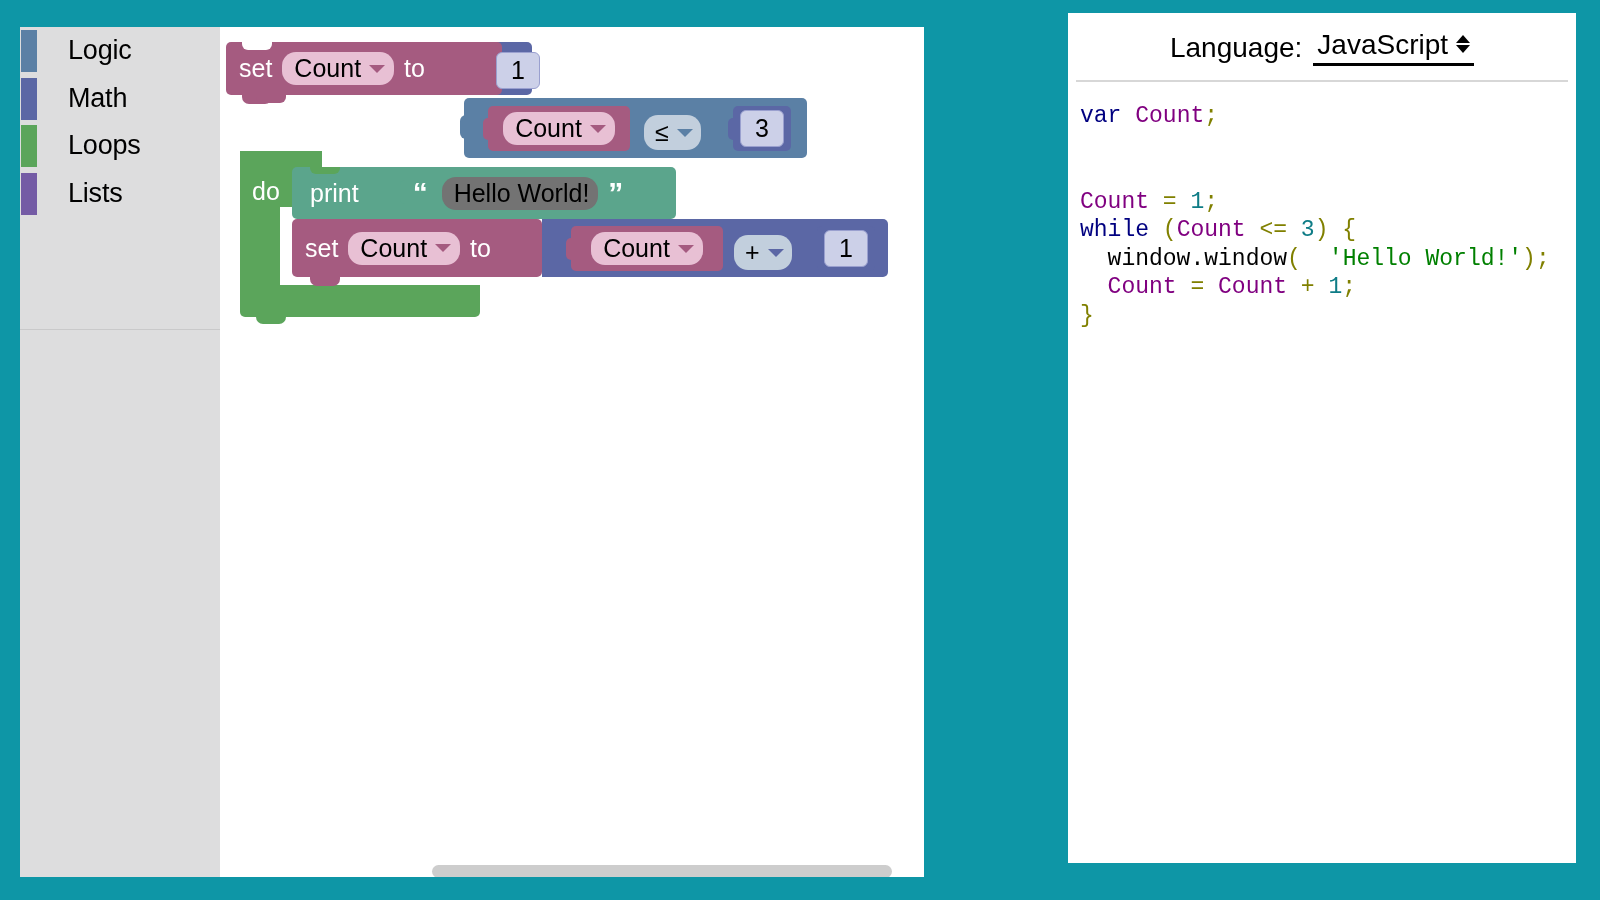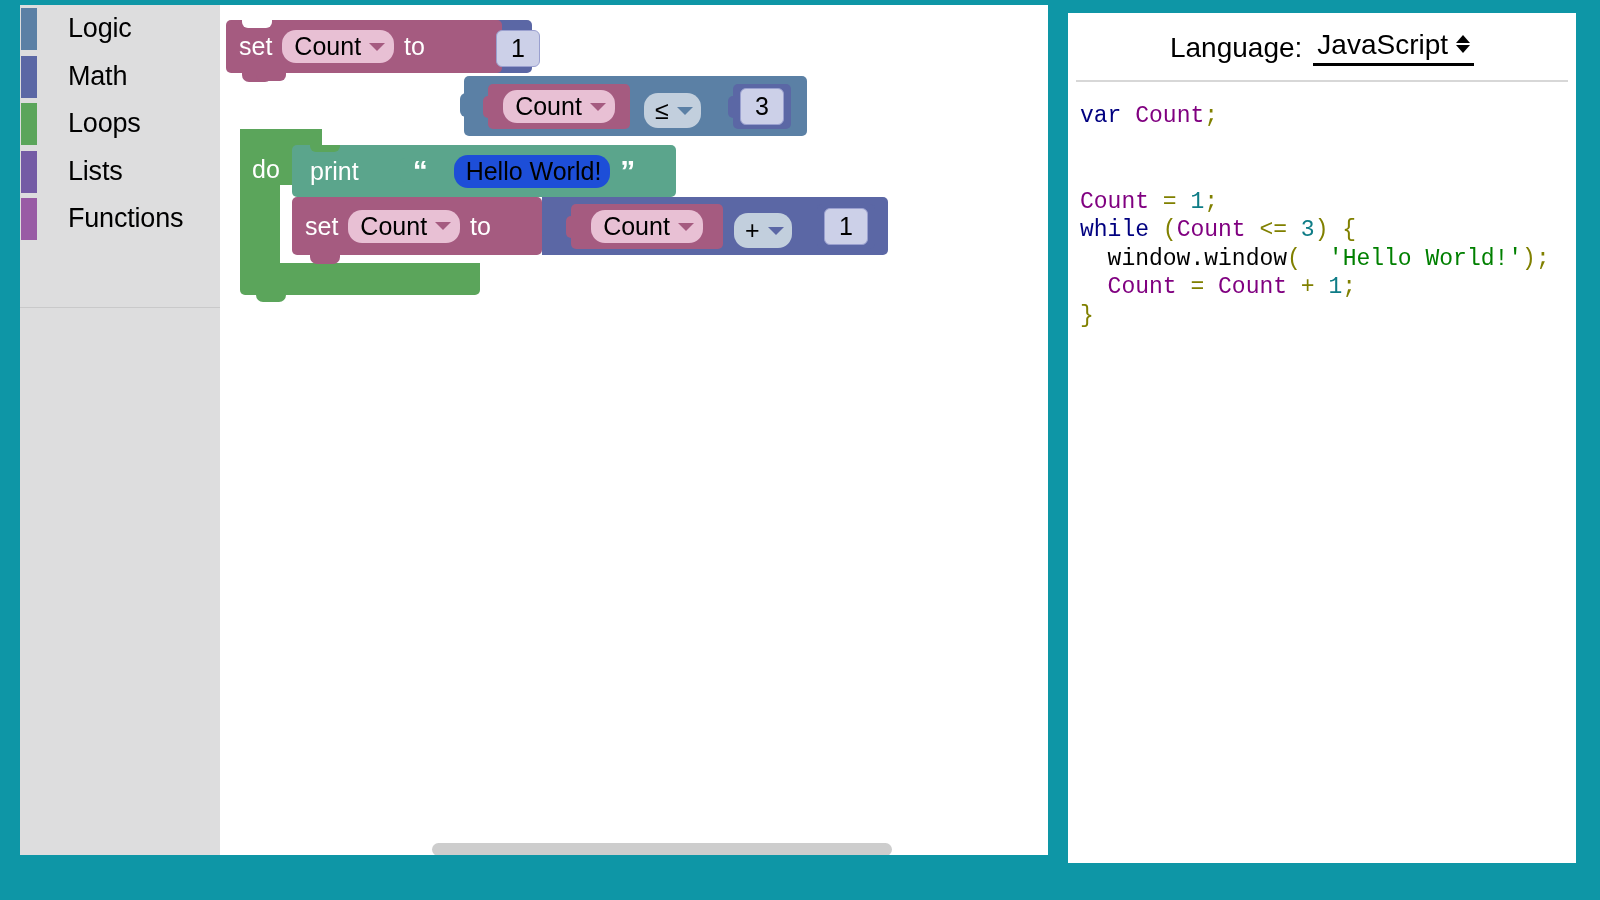"Logic" #blockly-panel { top: 5px -> 27px; width: 1028px -> 904px }
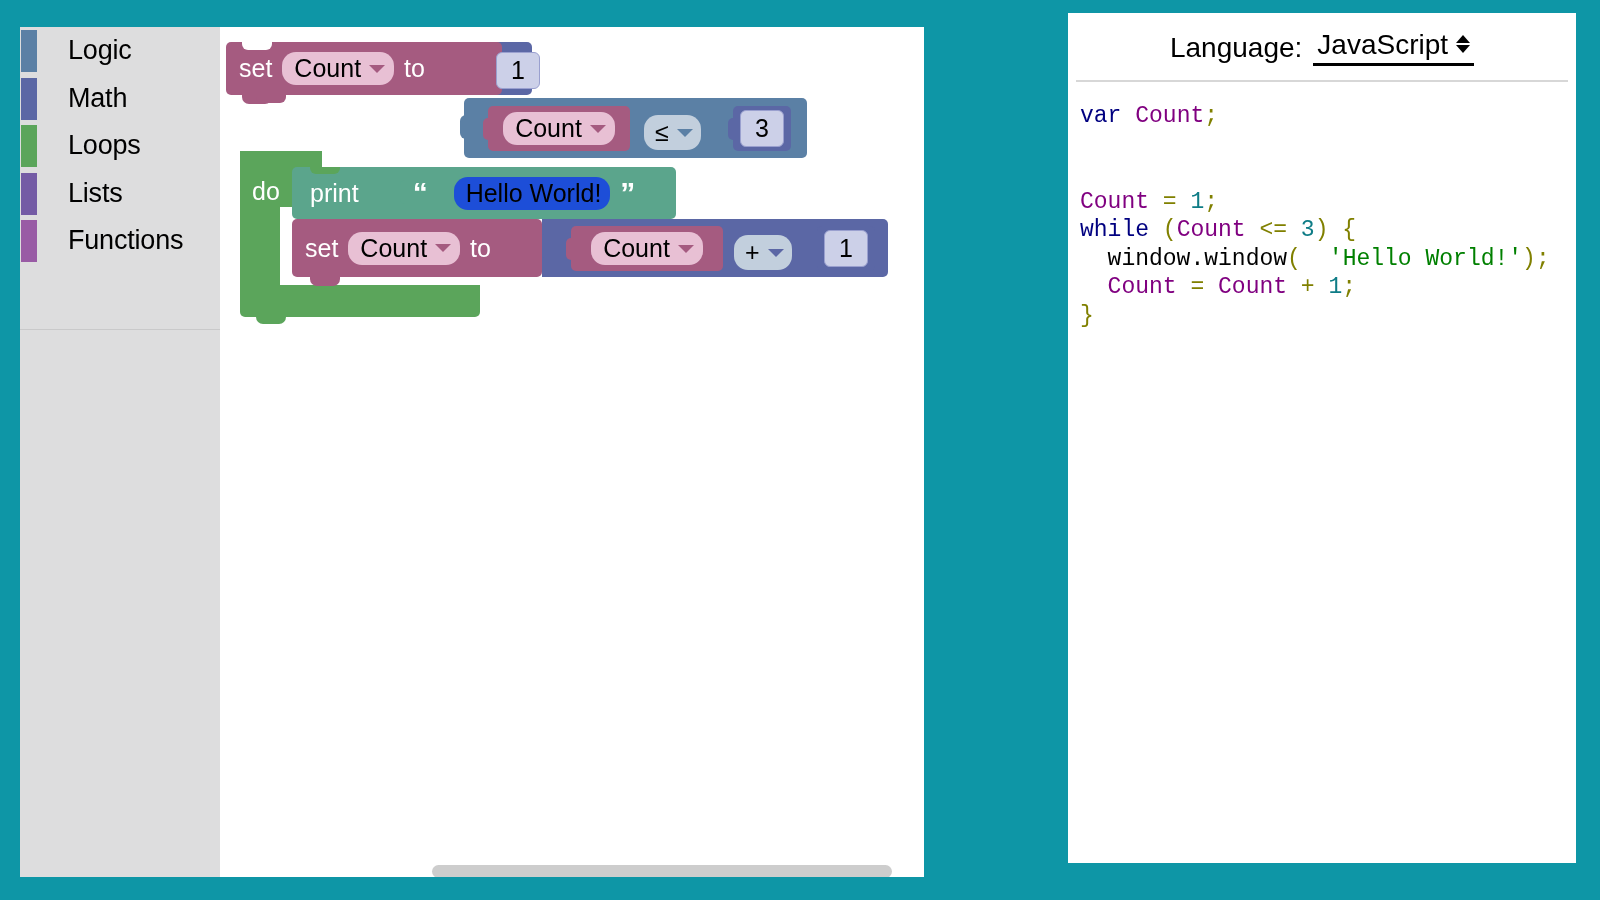"Hello World!" span.field { background: #1d4ed8 -> #737373; margin-left: 26px -> 14px }
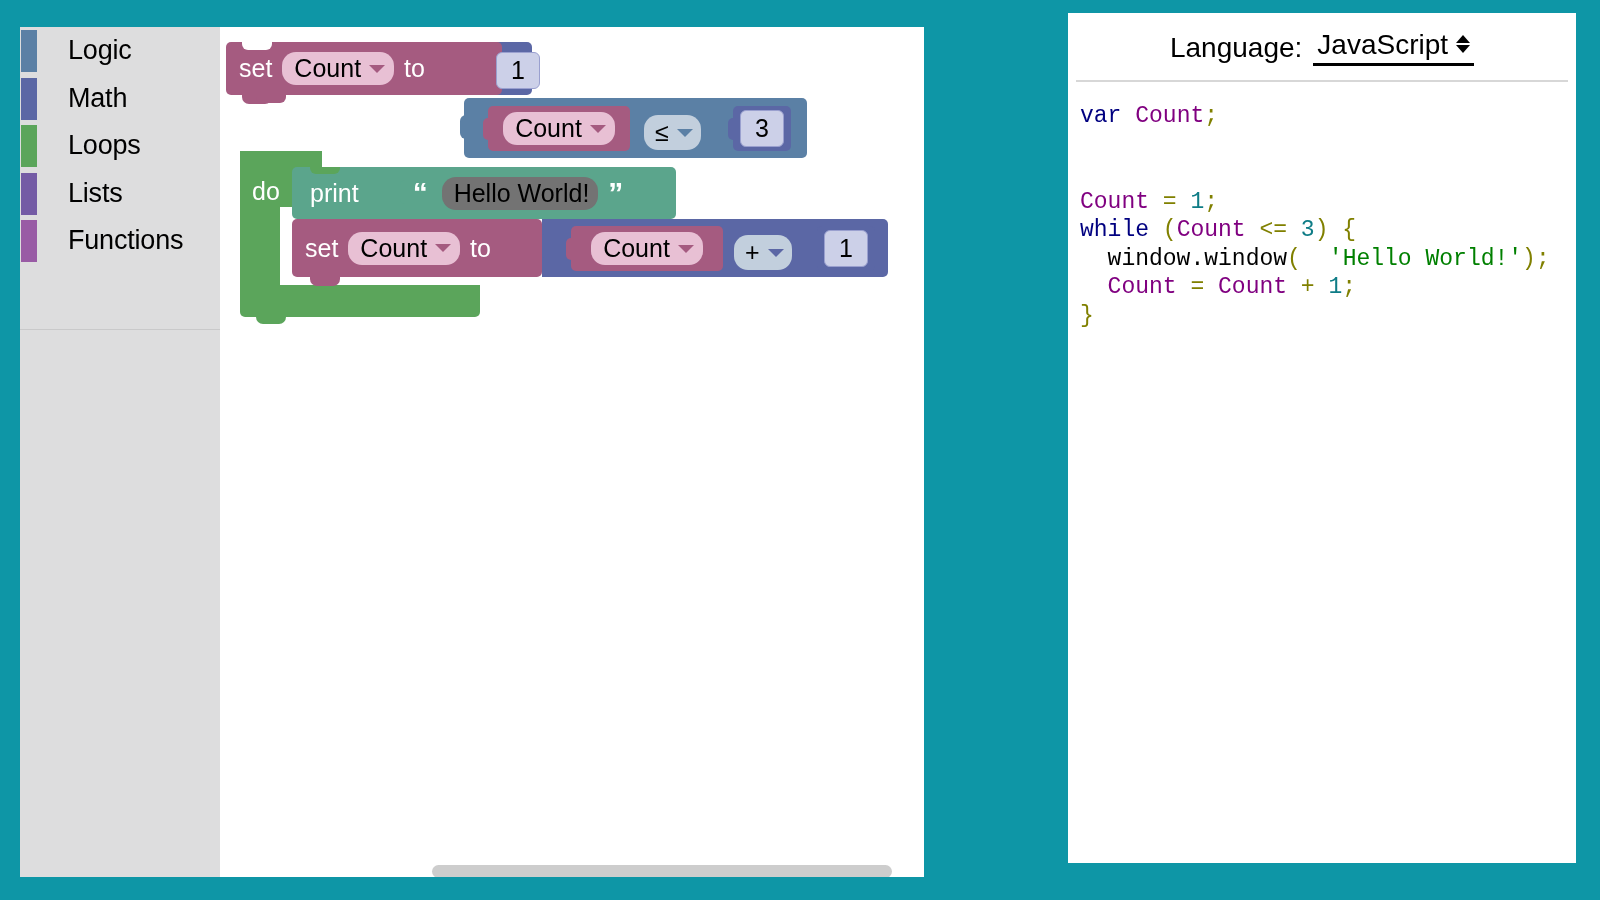"Functions" div.tb-item { html: <div> <div></div> <div>Functions</div> </div> -> none }
